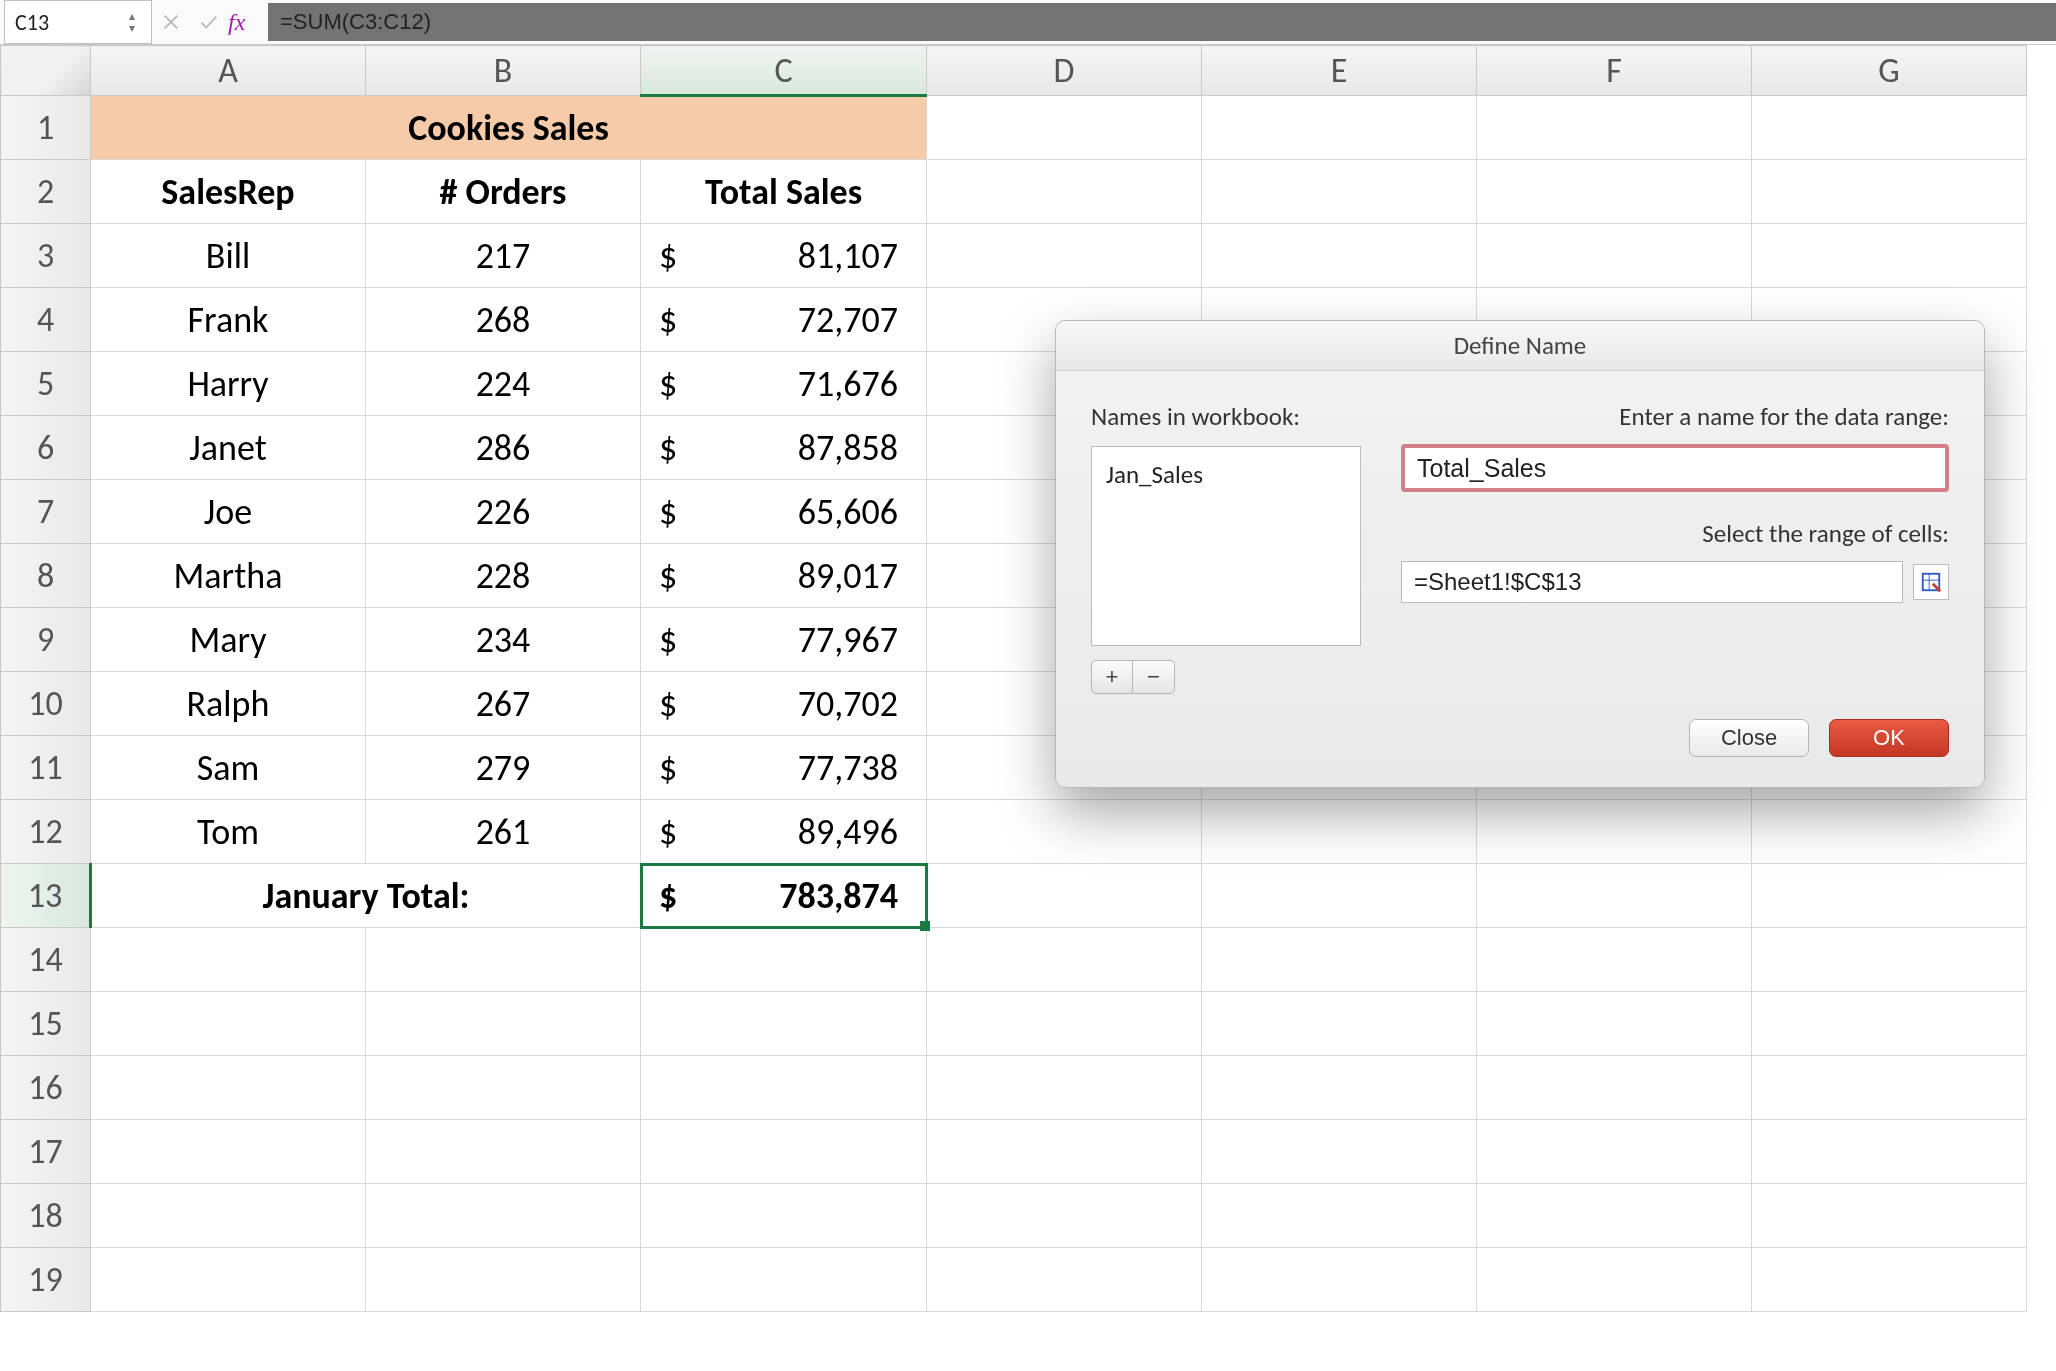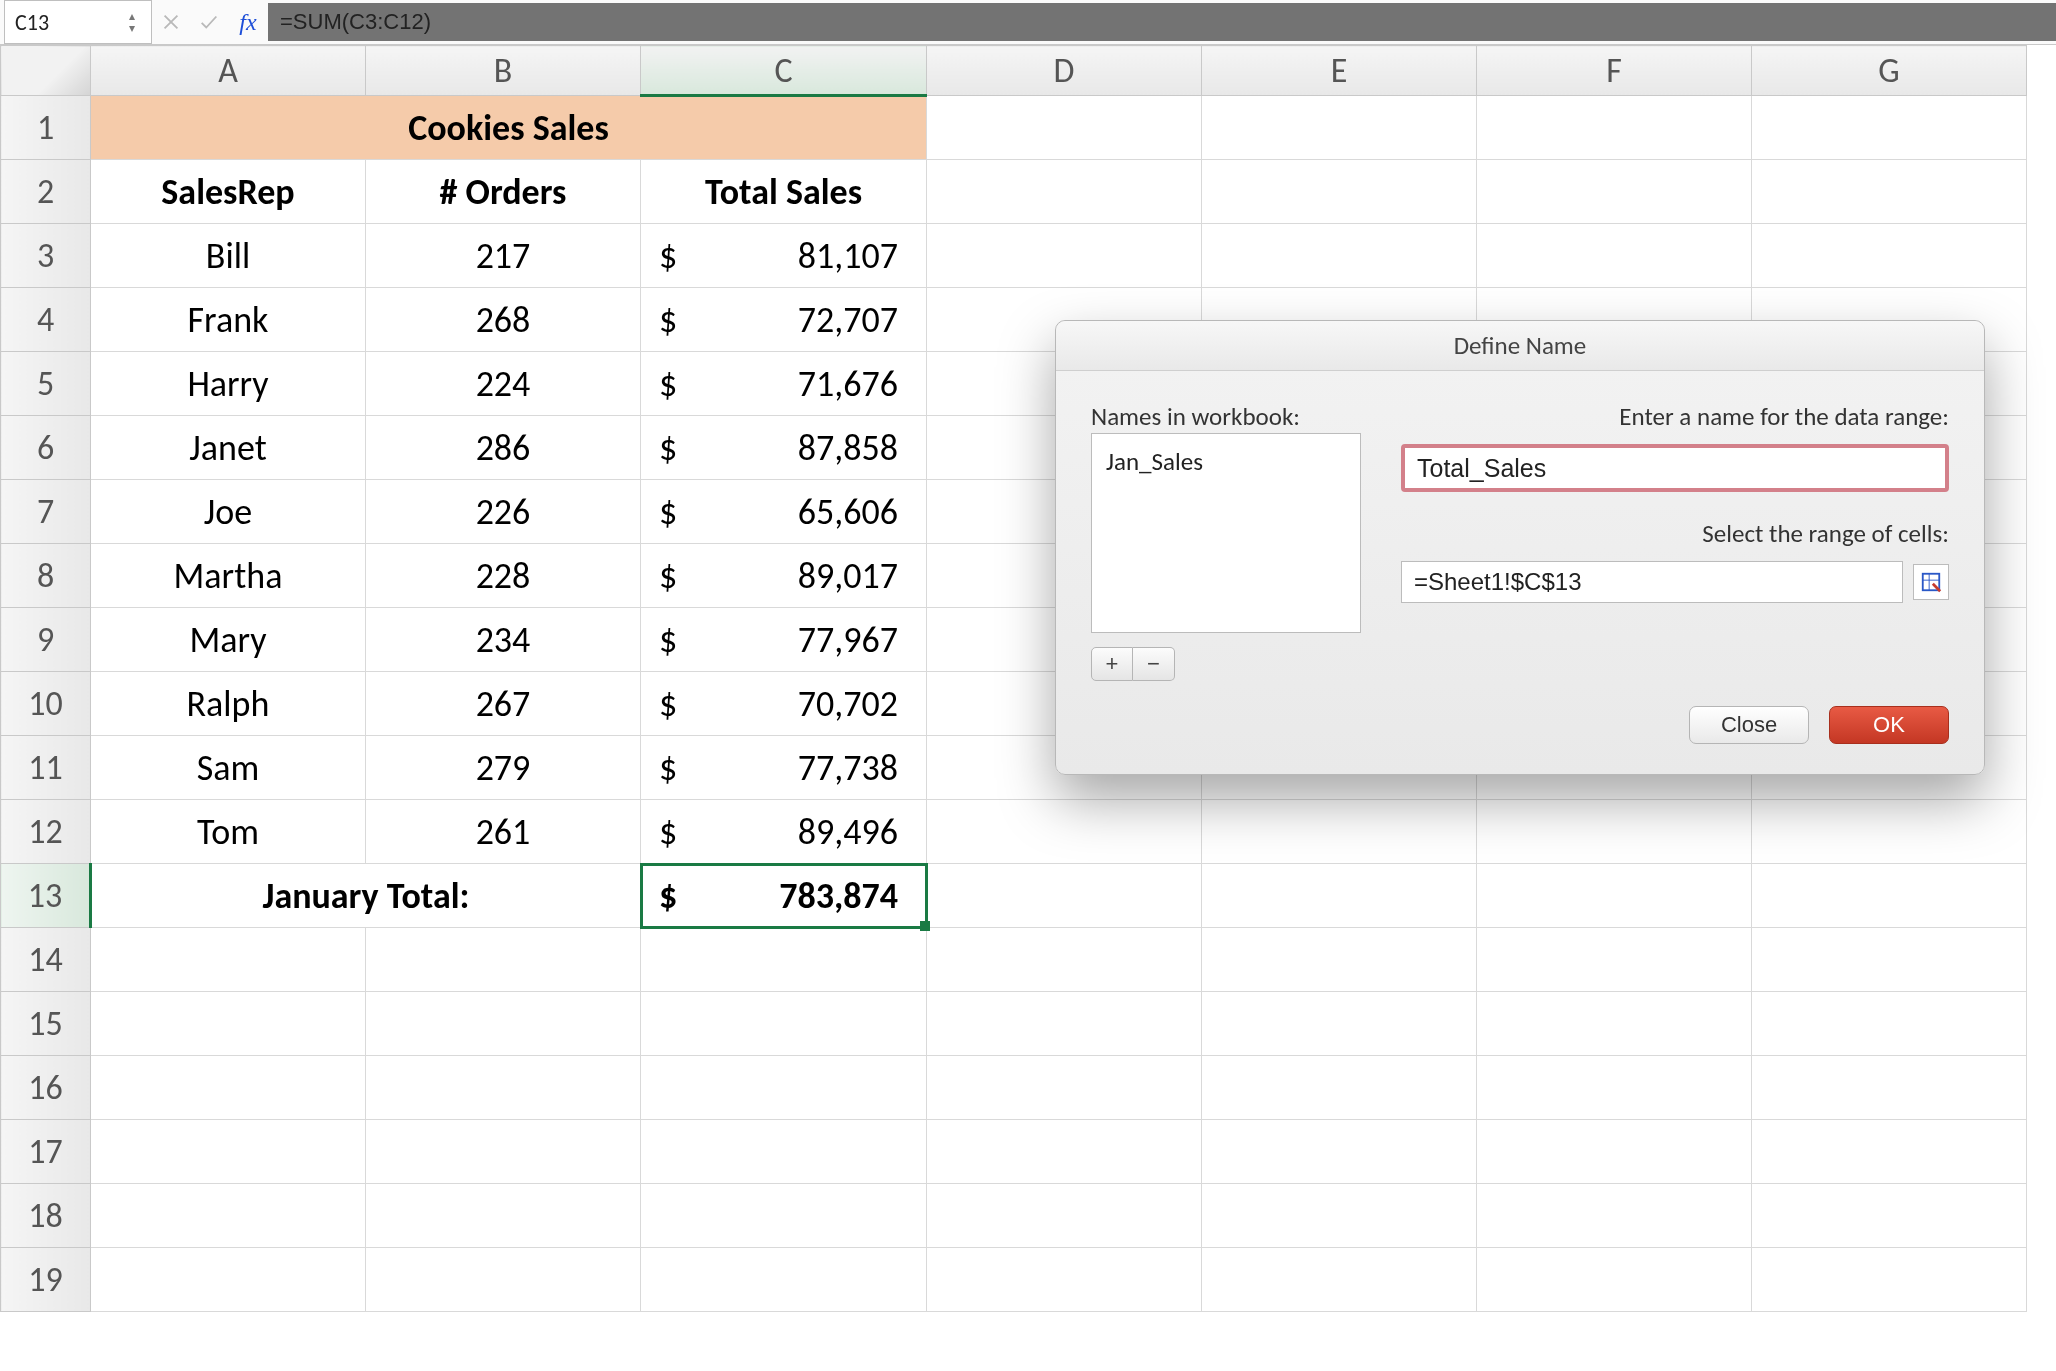"fx" .fb-fx { color: #1d4ed8 -> #a21caf; text-align: center -> left }
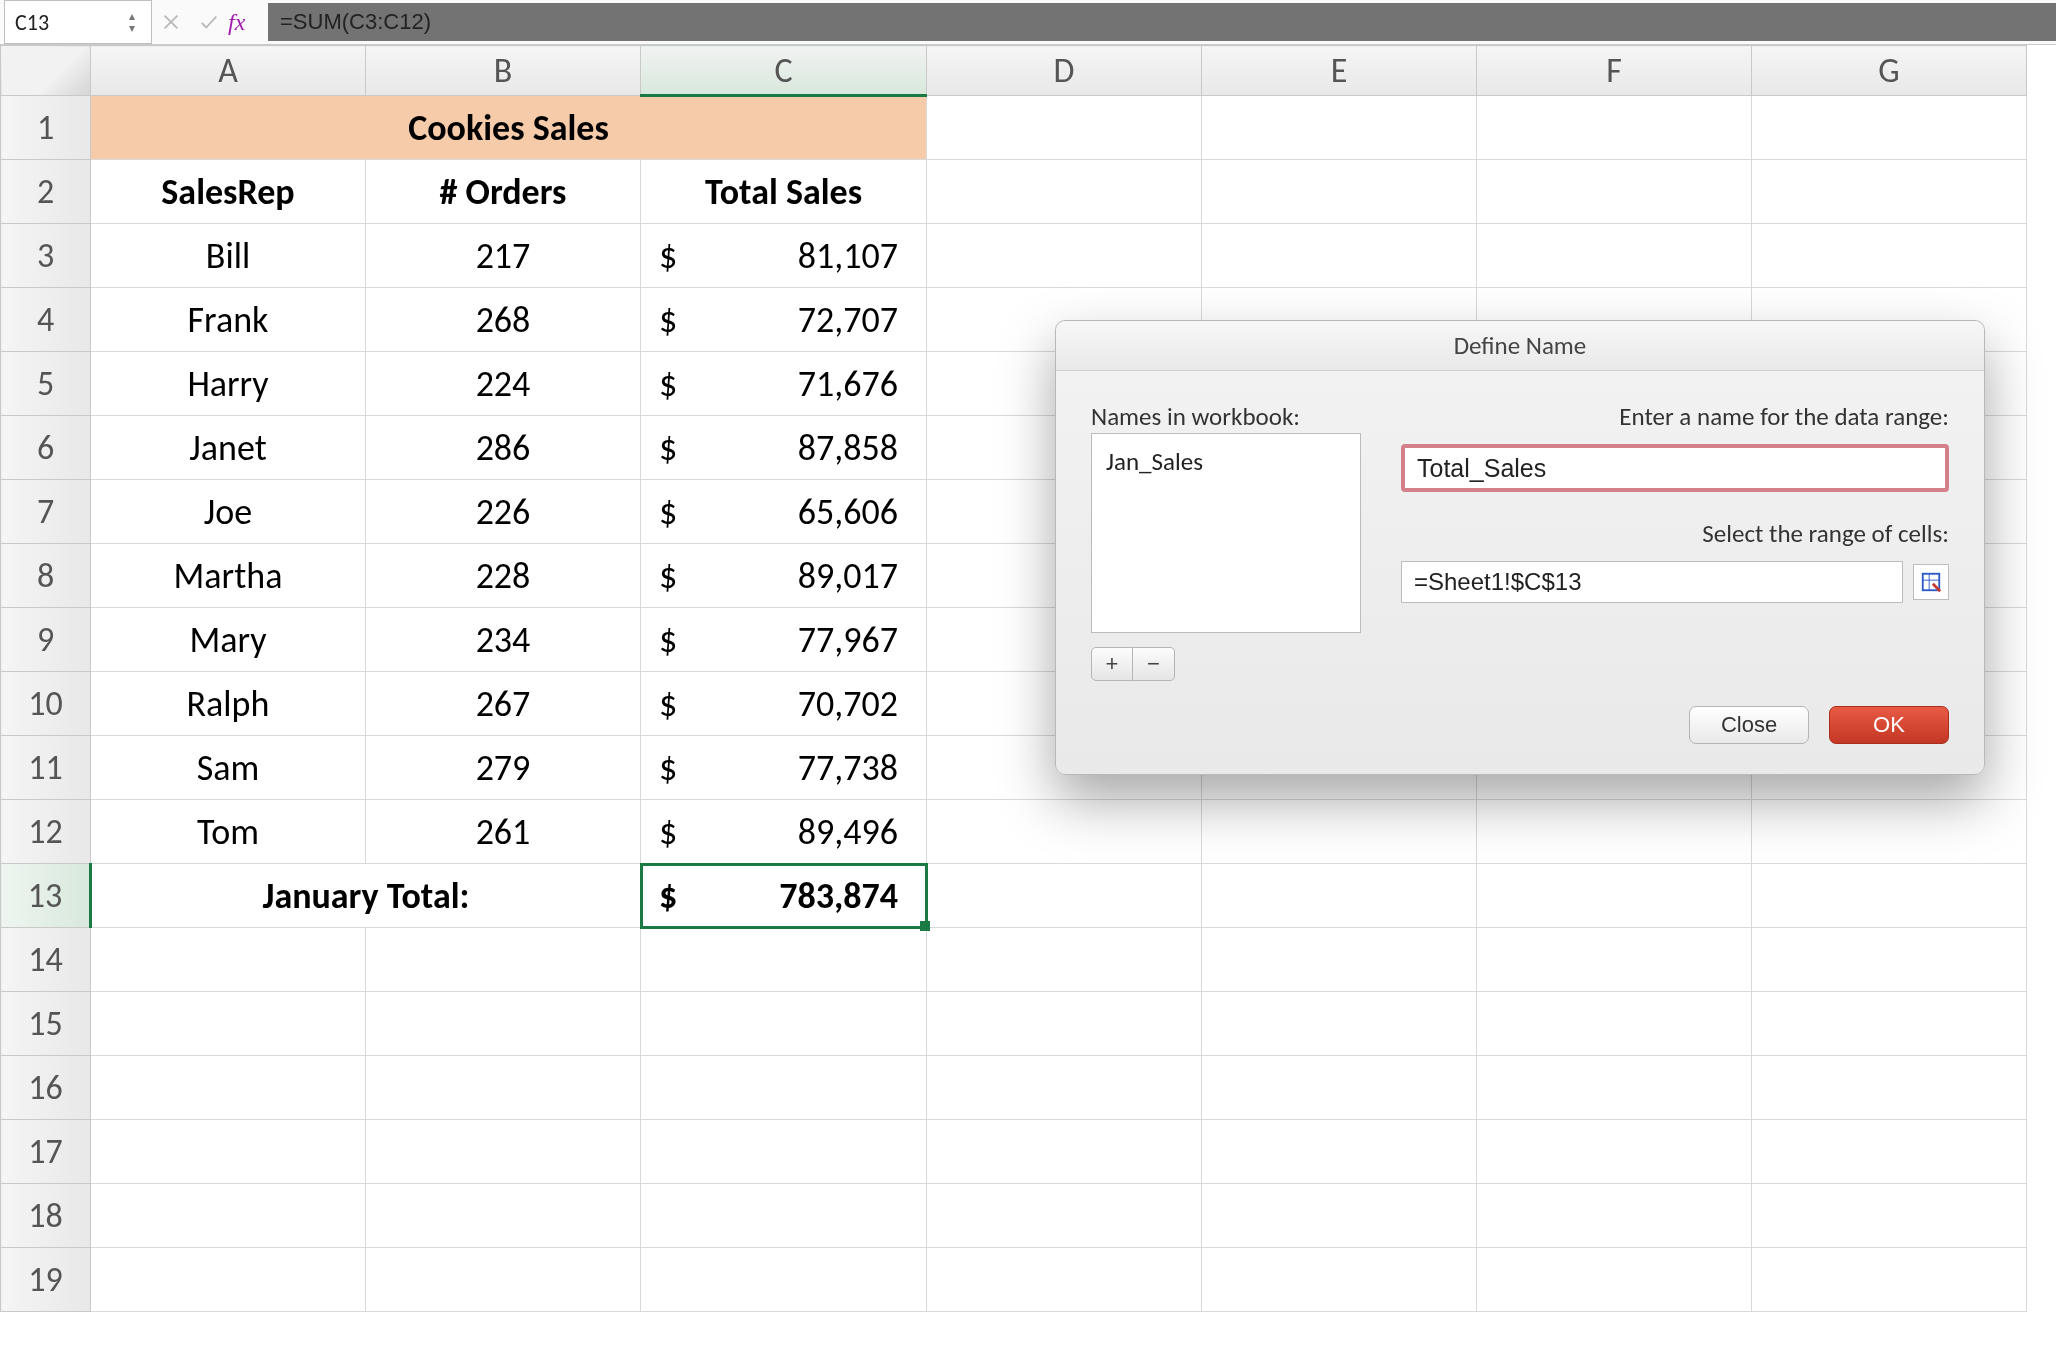"Names in workbook:" .dialog .left label { margin-bottom: 1px -> 14px }
